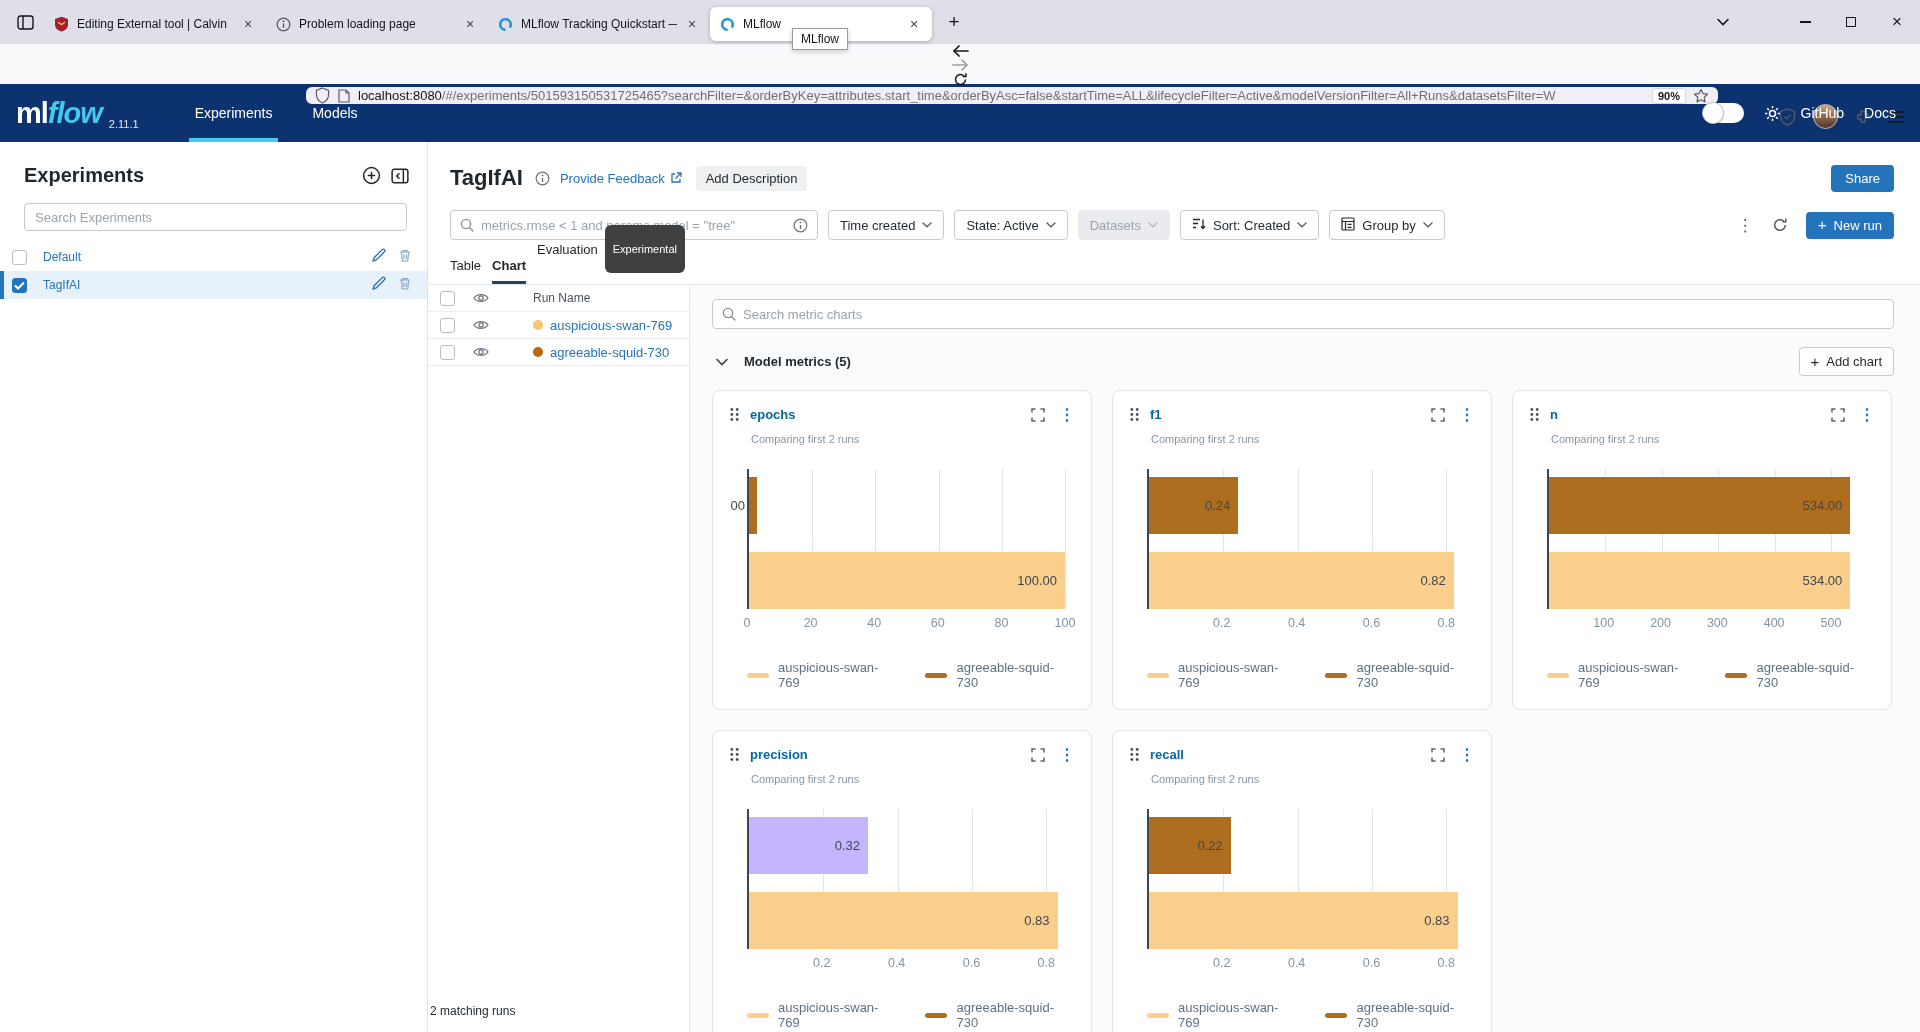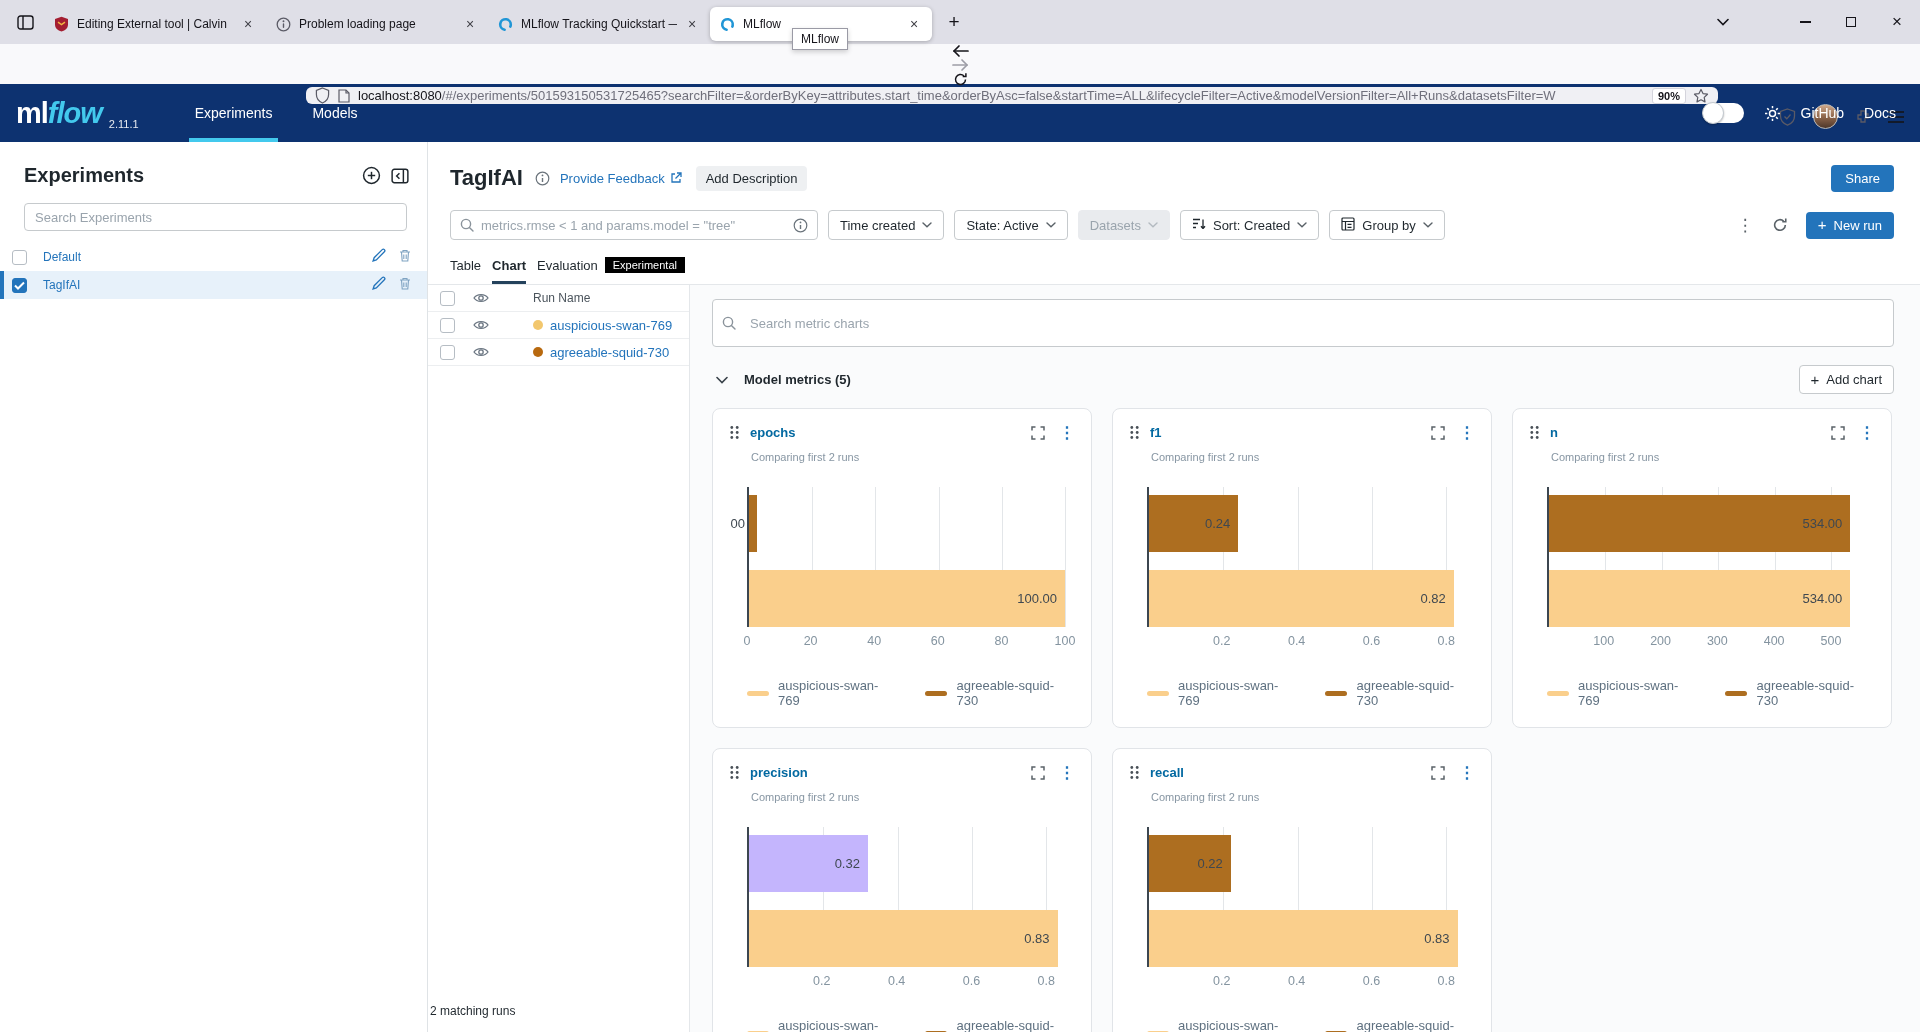"Experimental" .vbadge { background: #000000 -> #404040; border-radius: 0 -> 6px; padding: 2px 8px -> 18px 8px }
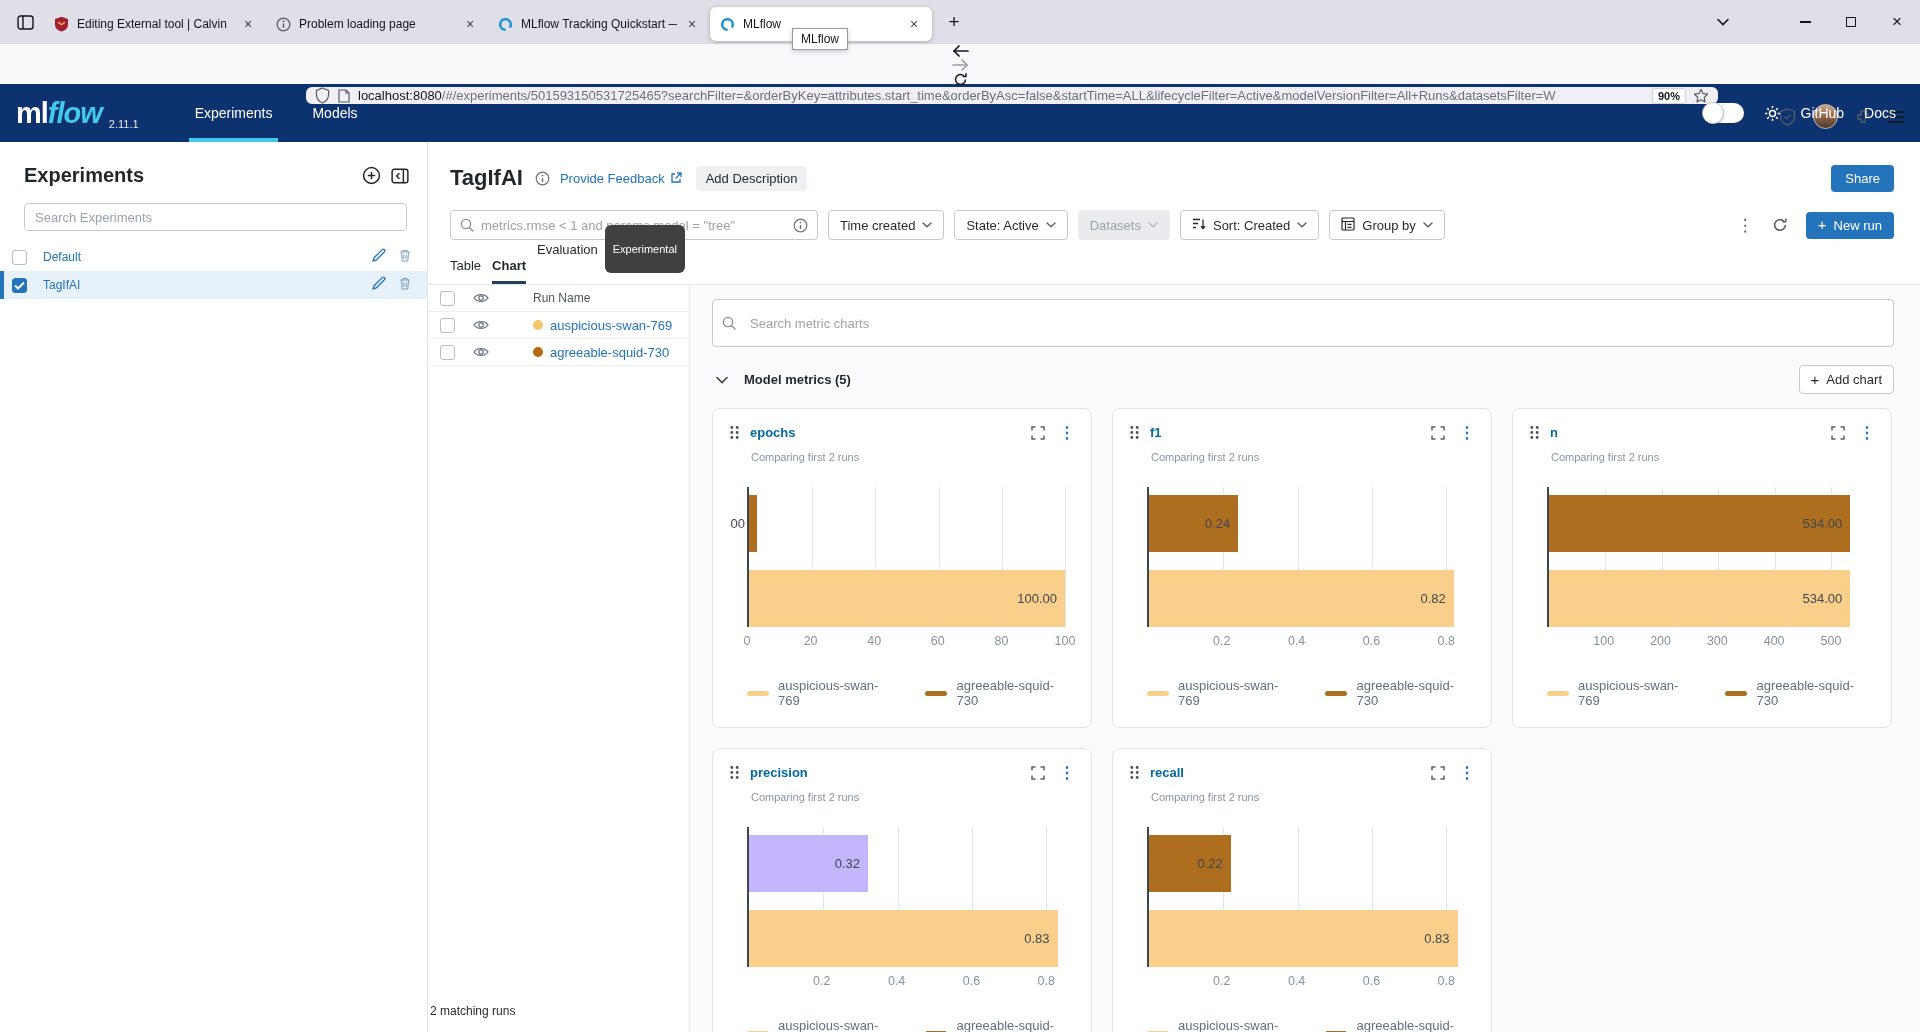"Search metric charts" .metric-search { gap: 14px -> 7px; height: 48px -> 30px }
